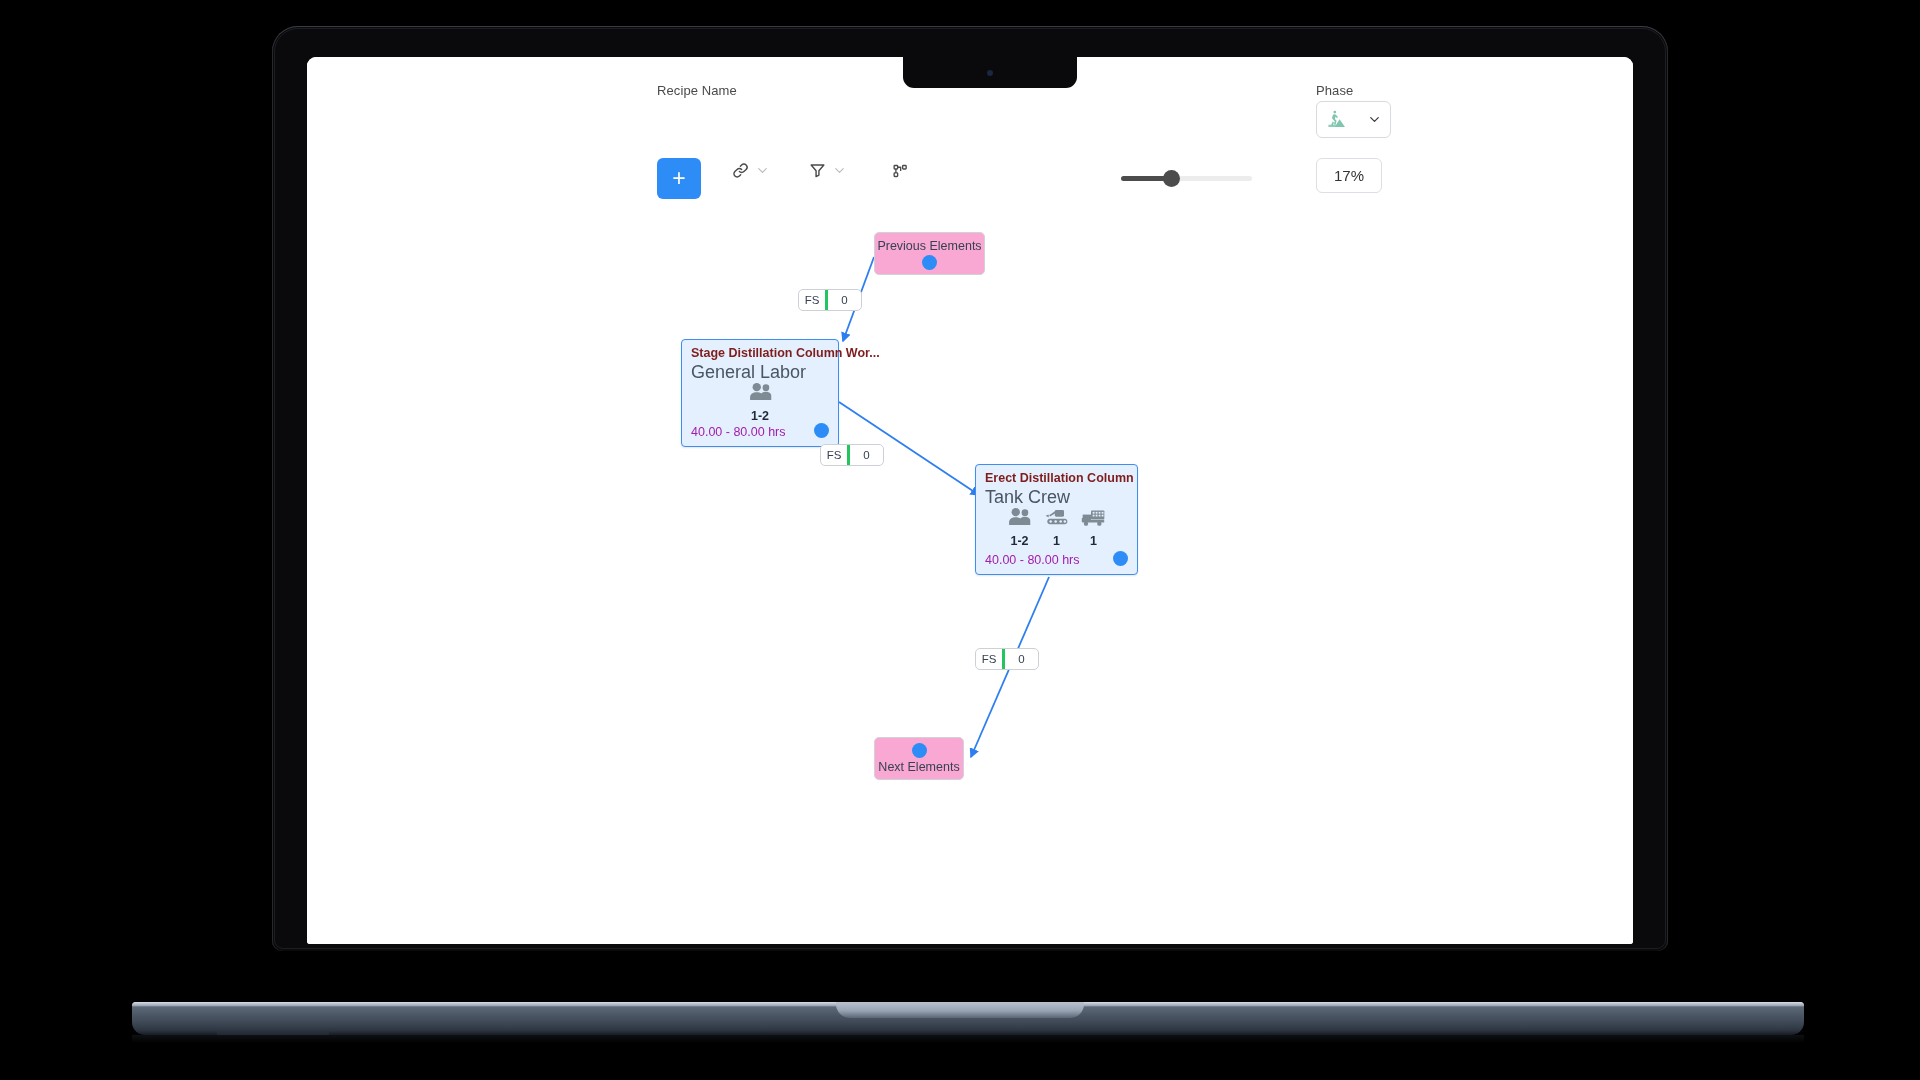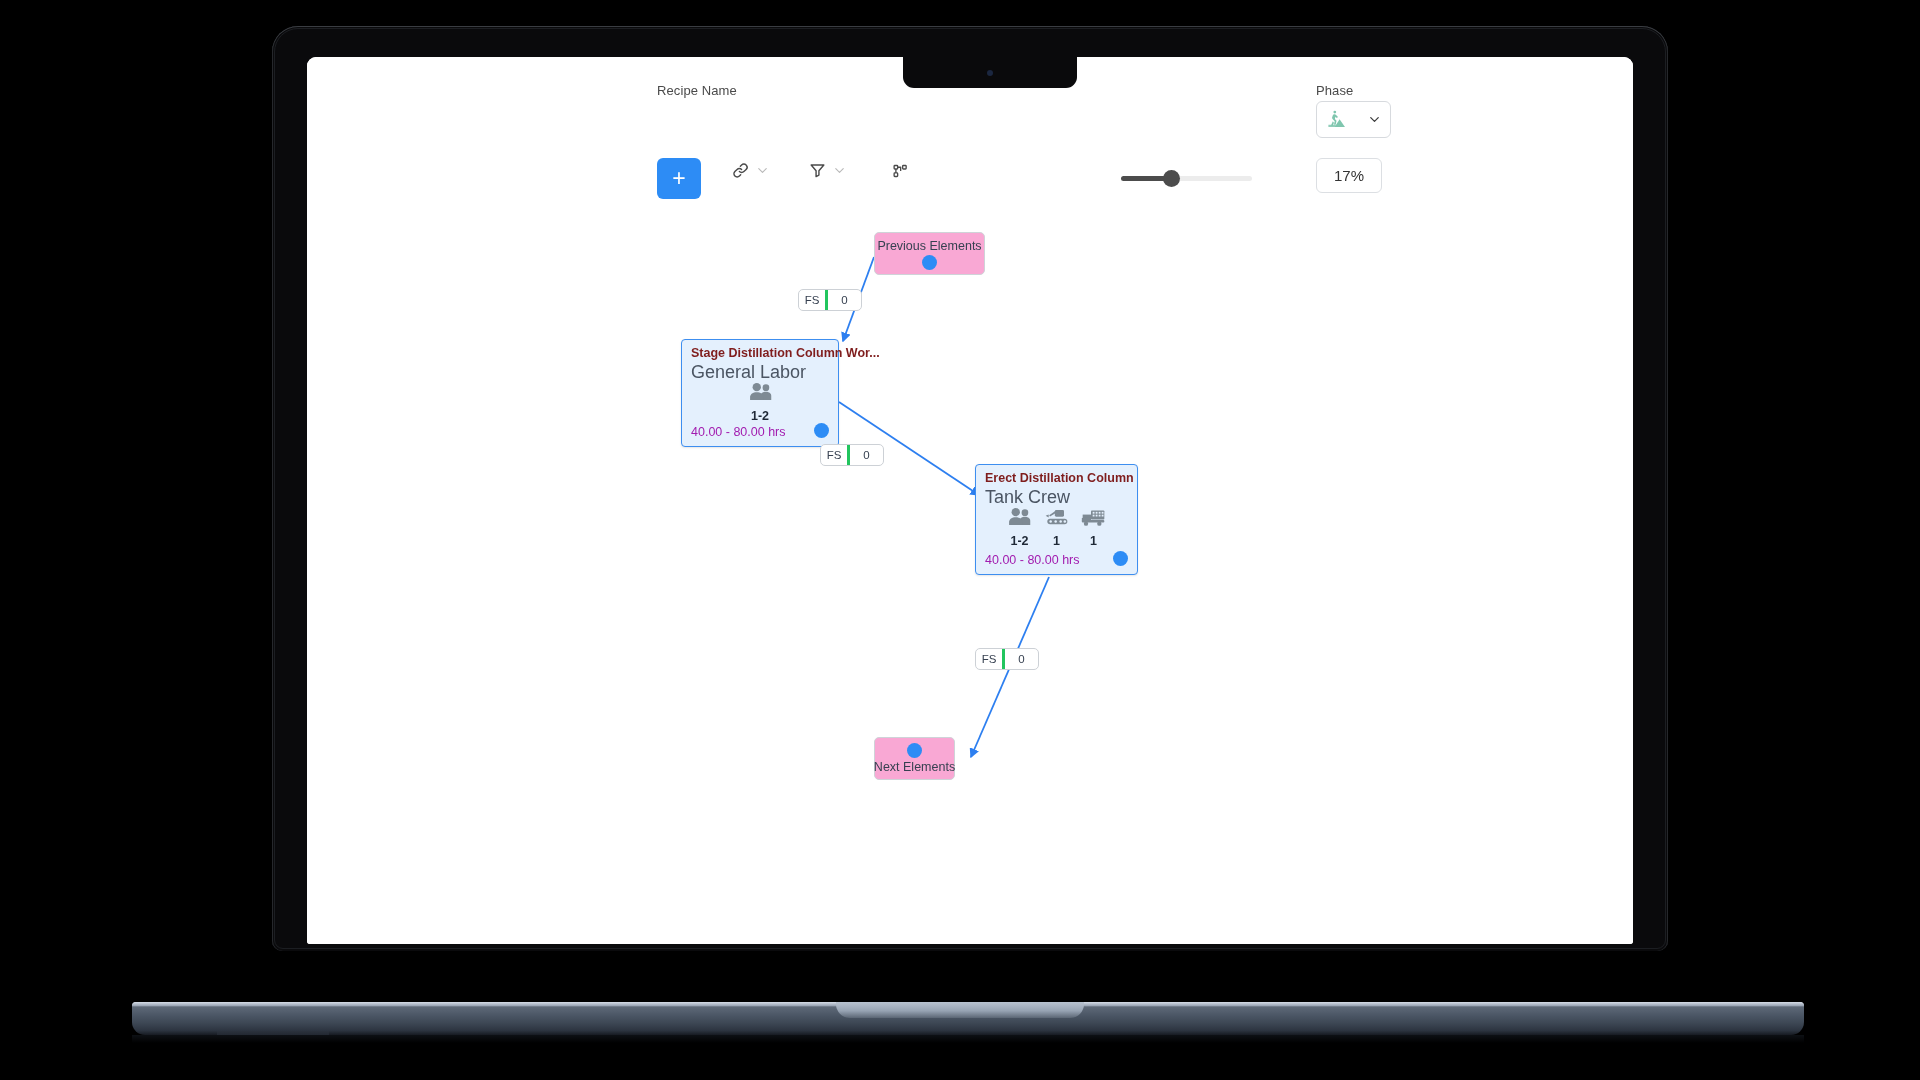"Next Elements" .term-next { width: 81px -> 90px }
